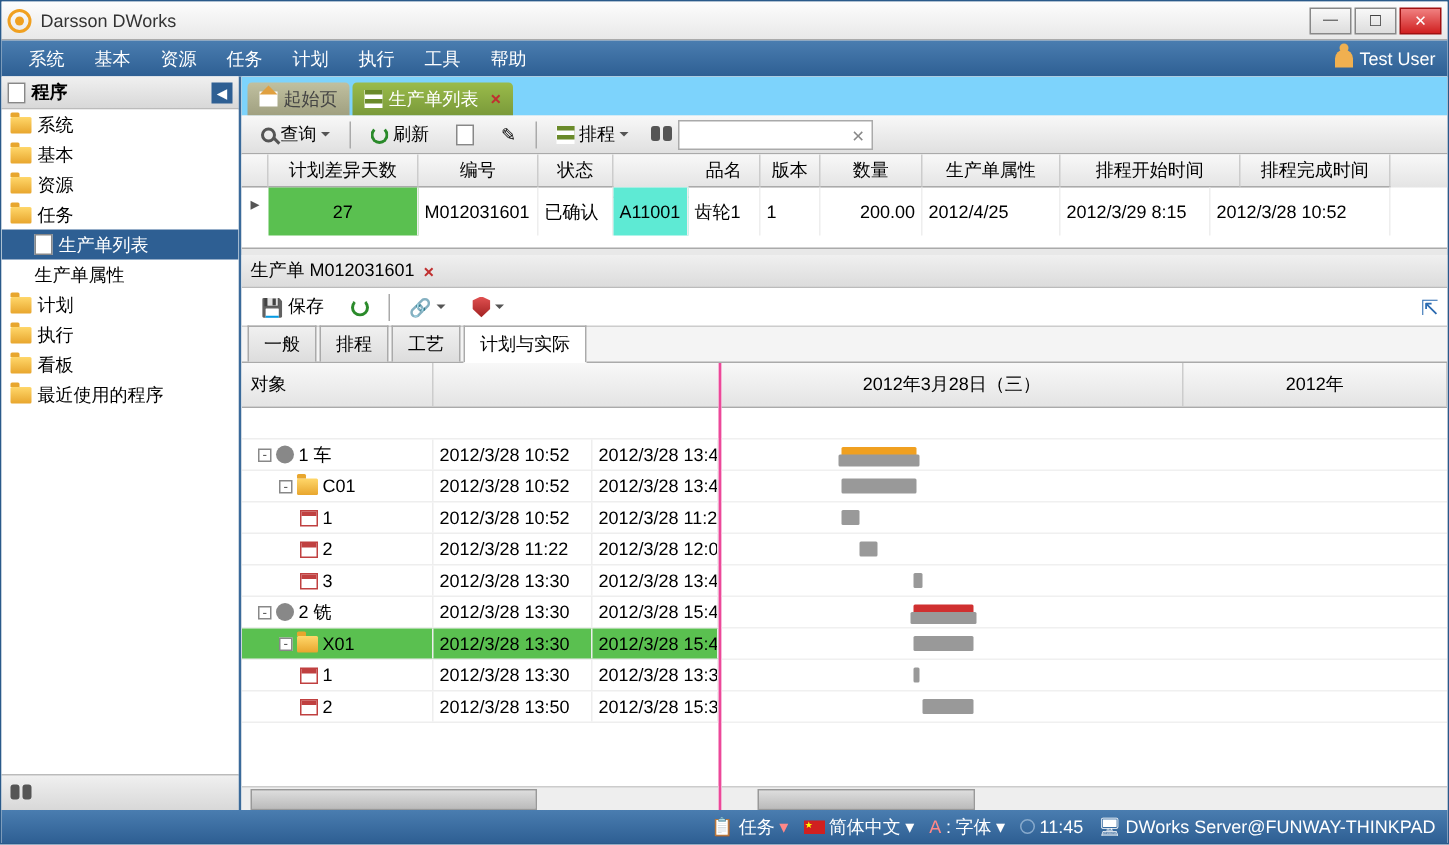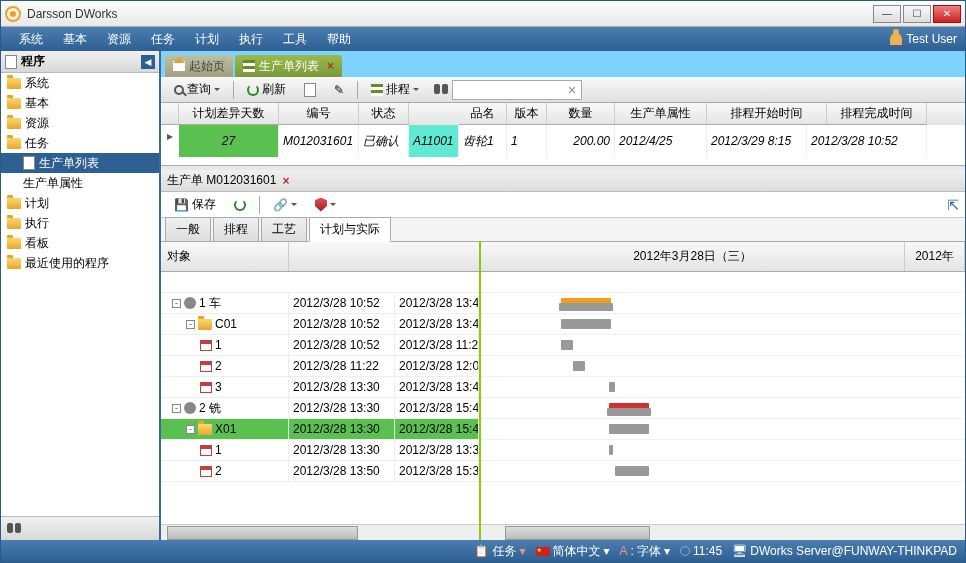"27" .grid-row .gc { font-style: italic -> none }
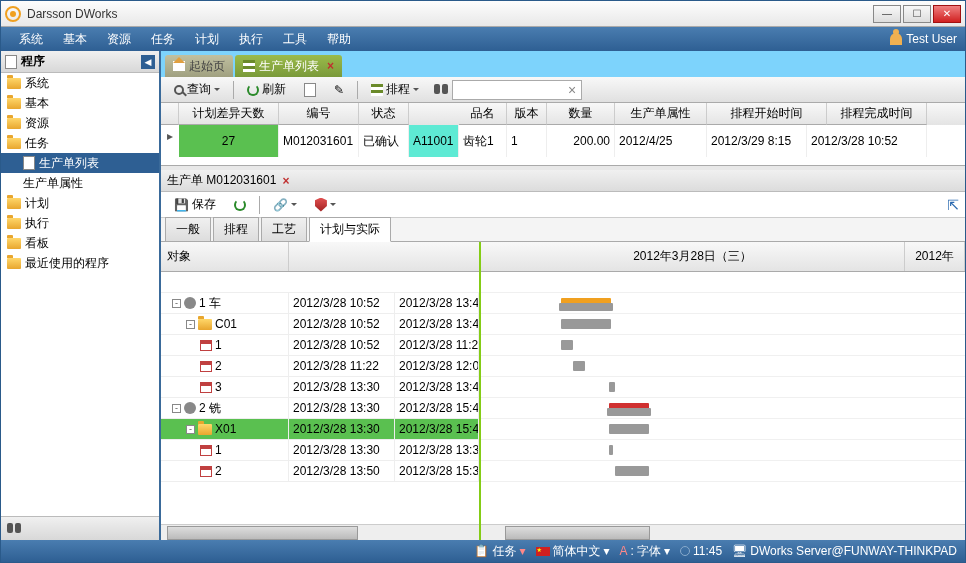"对象" .gantt-left { border-right: 2px solid #84cc16 -> 2px solid #ec4899 }
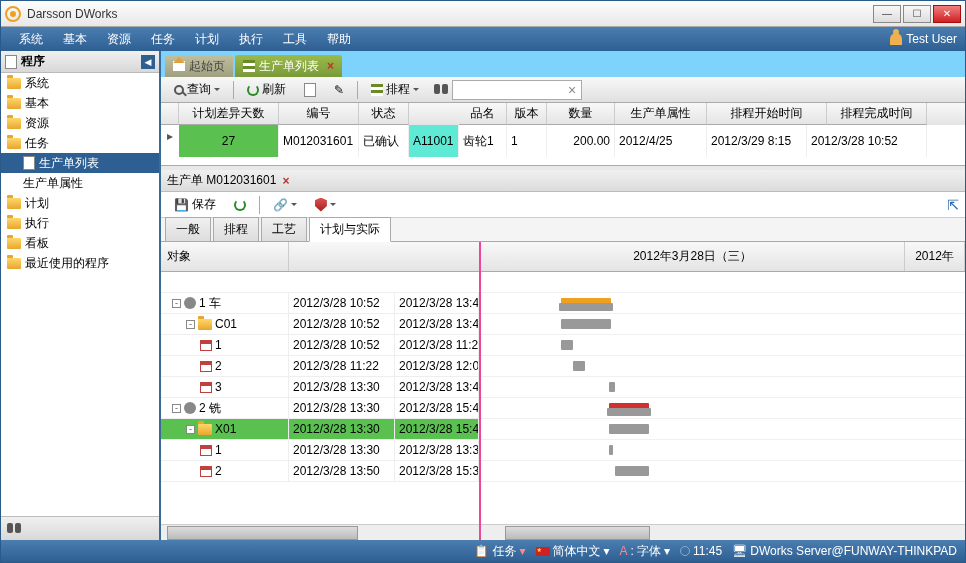"2012年3月28日（三）" div { width: 424px -> 308px }
